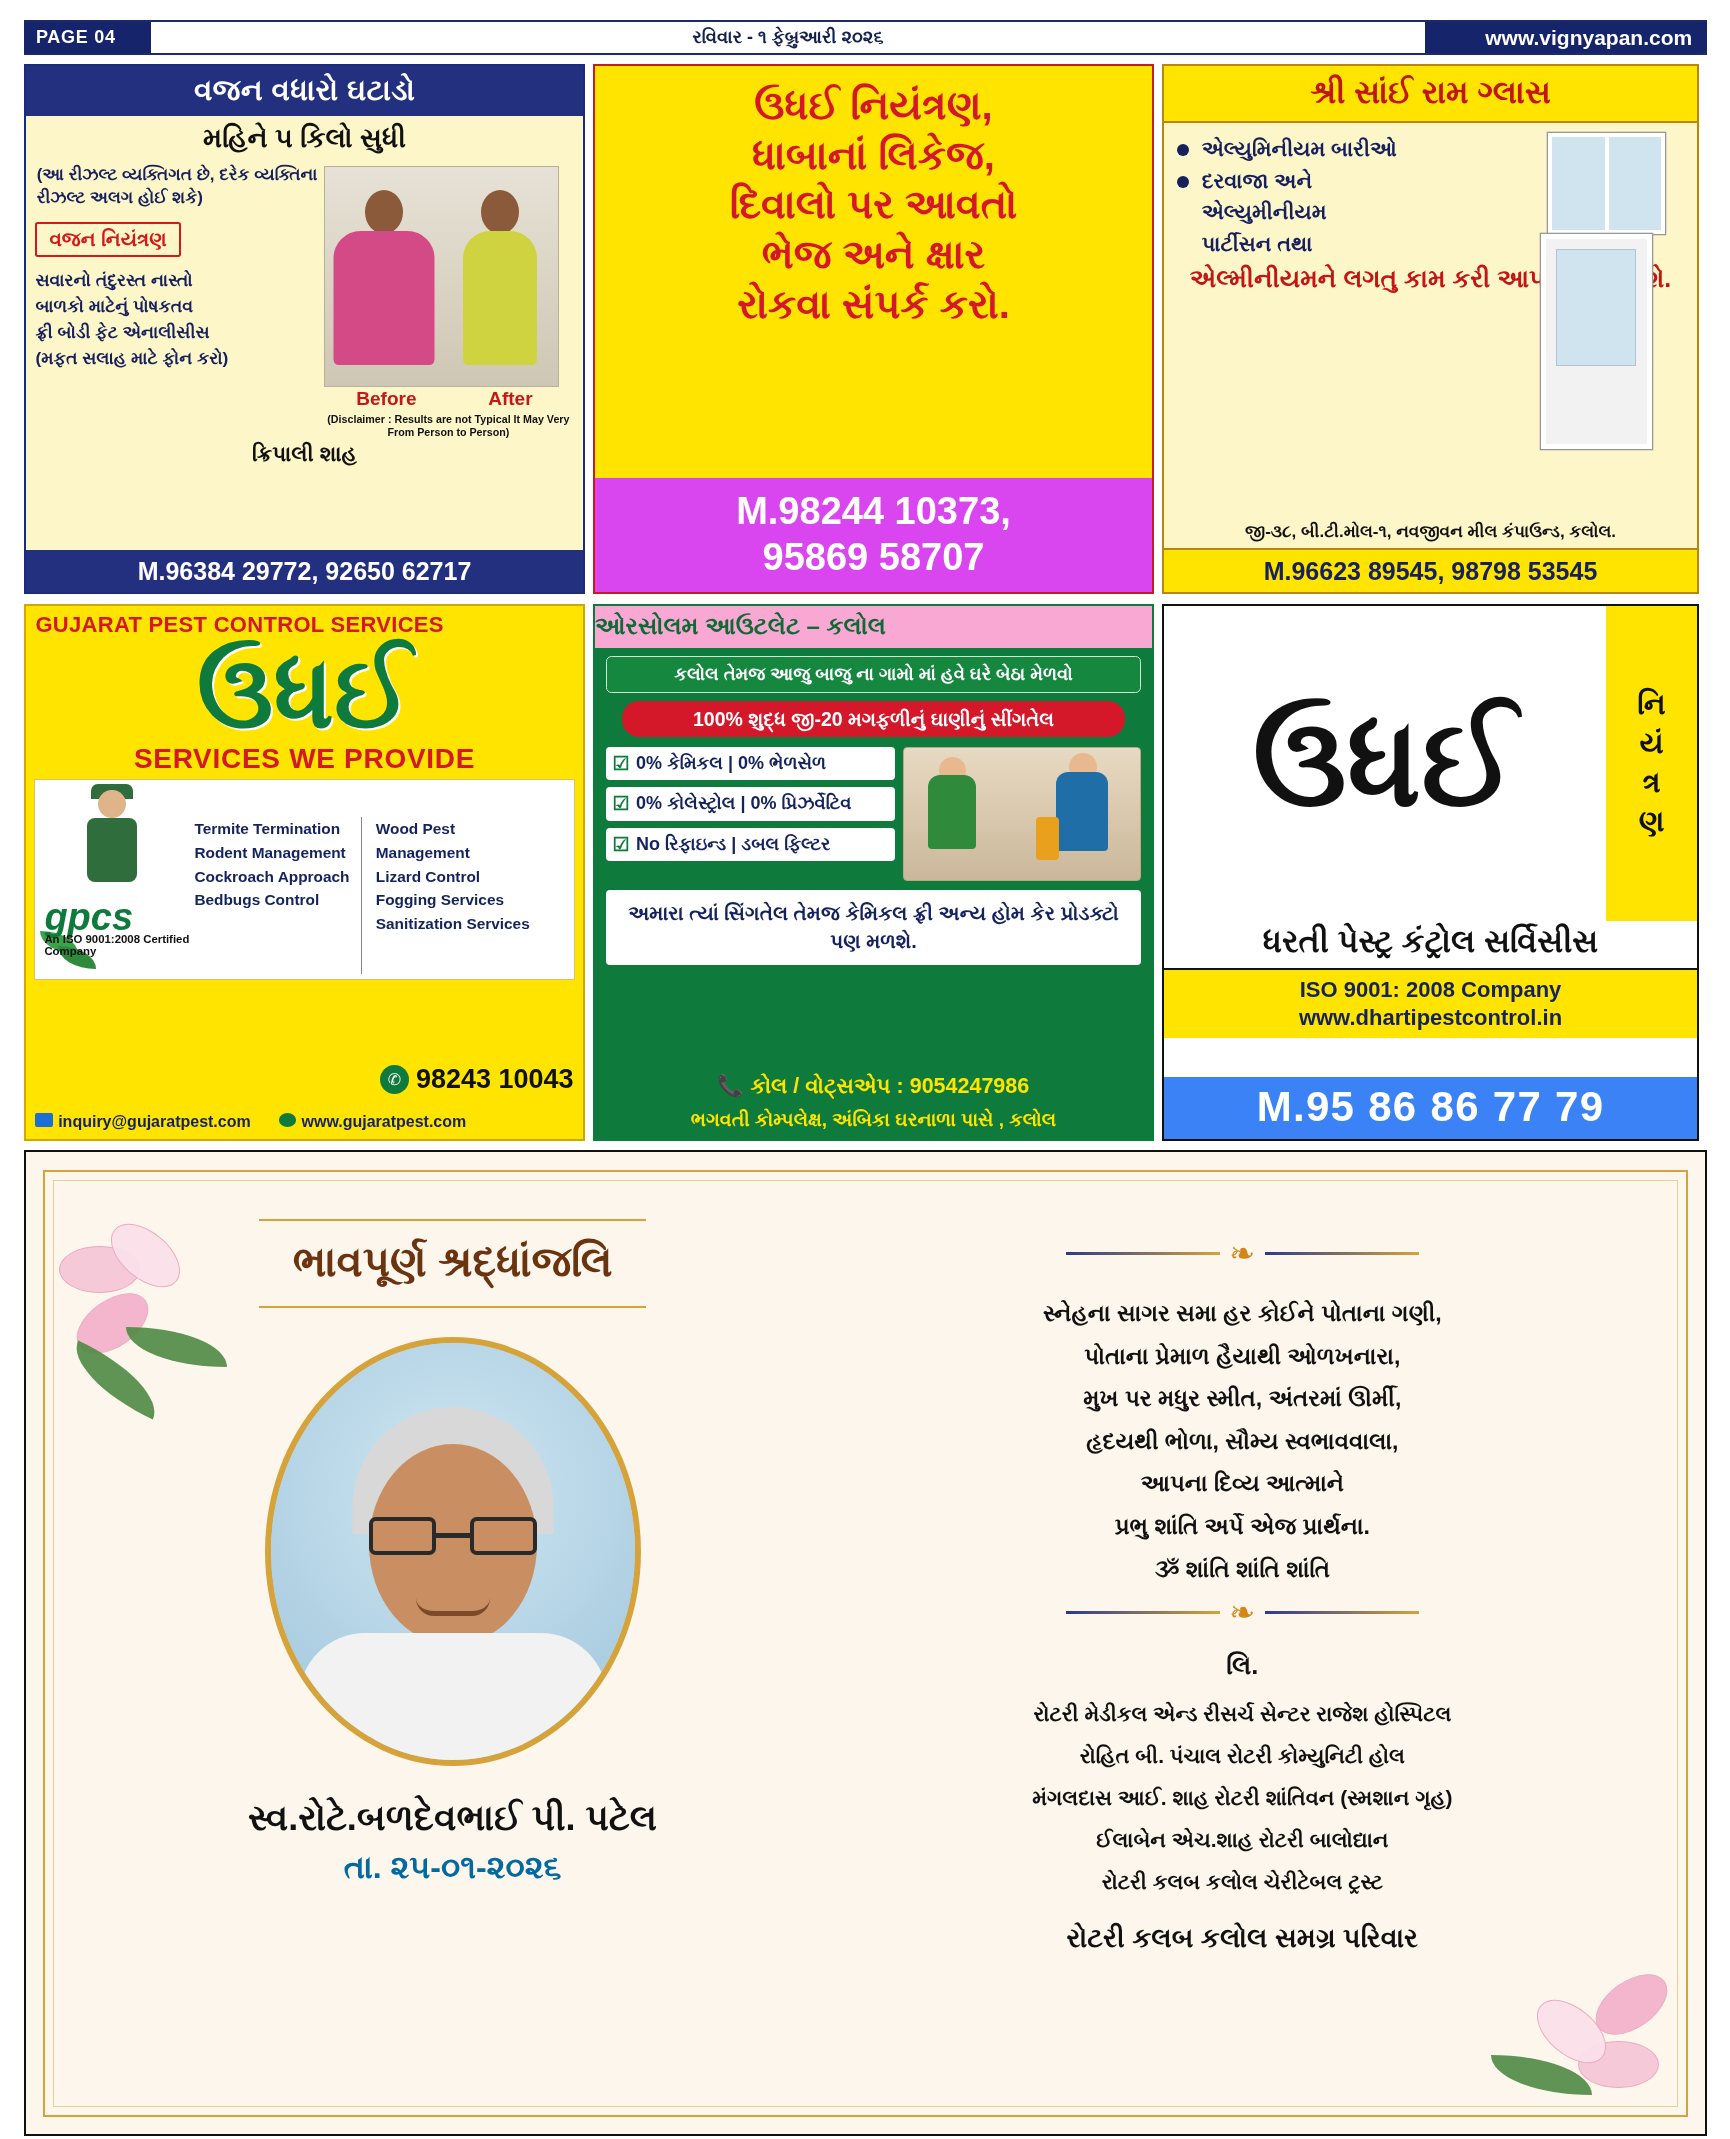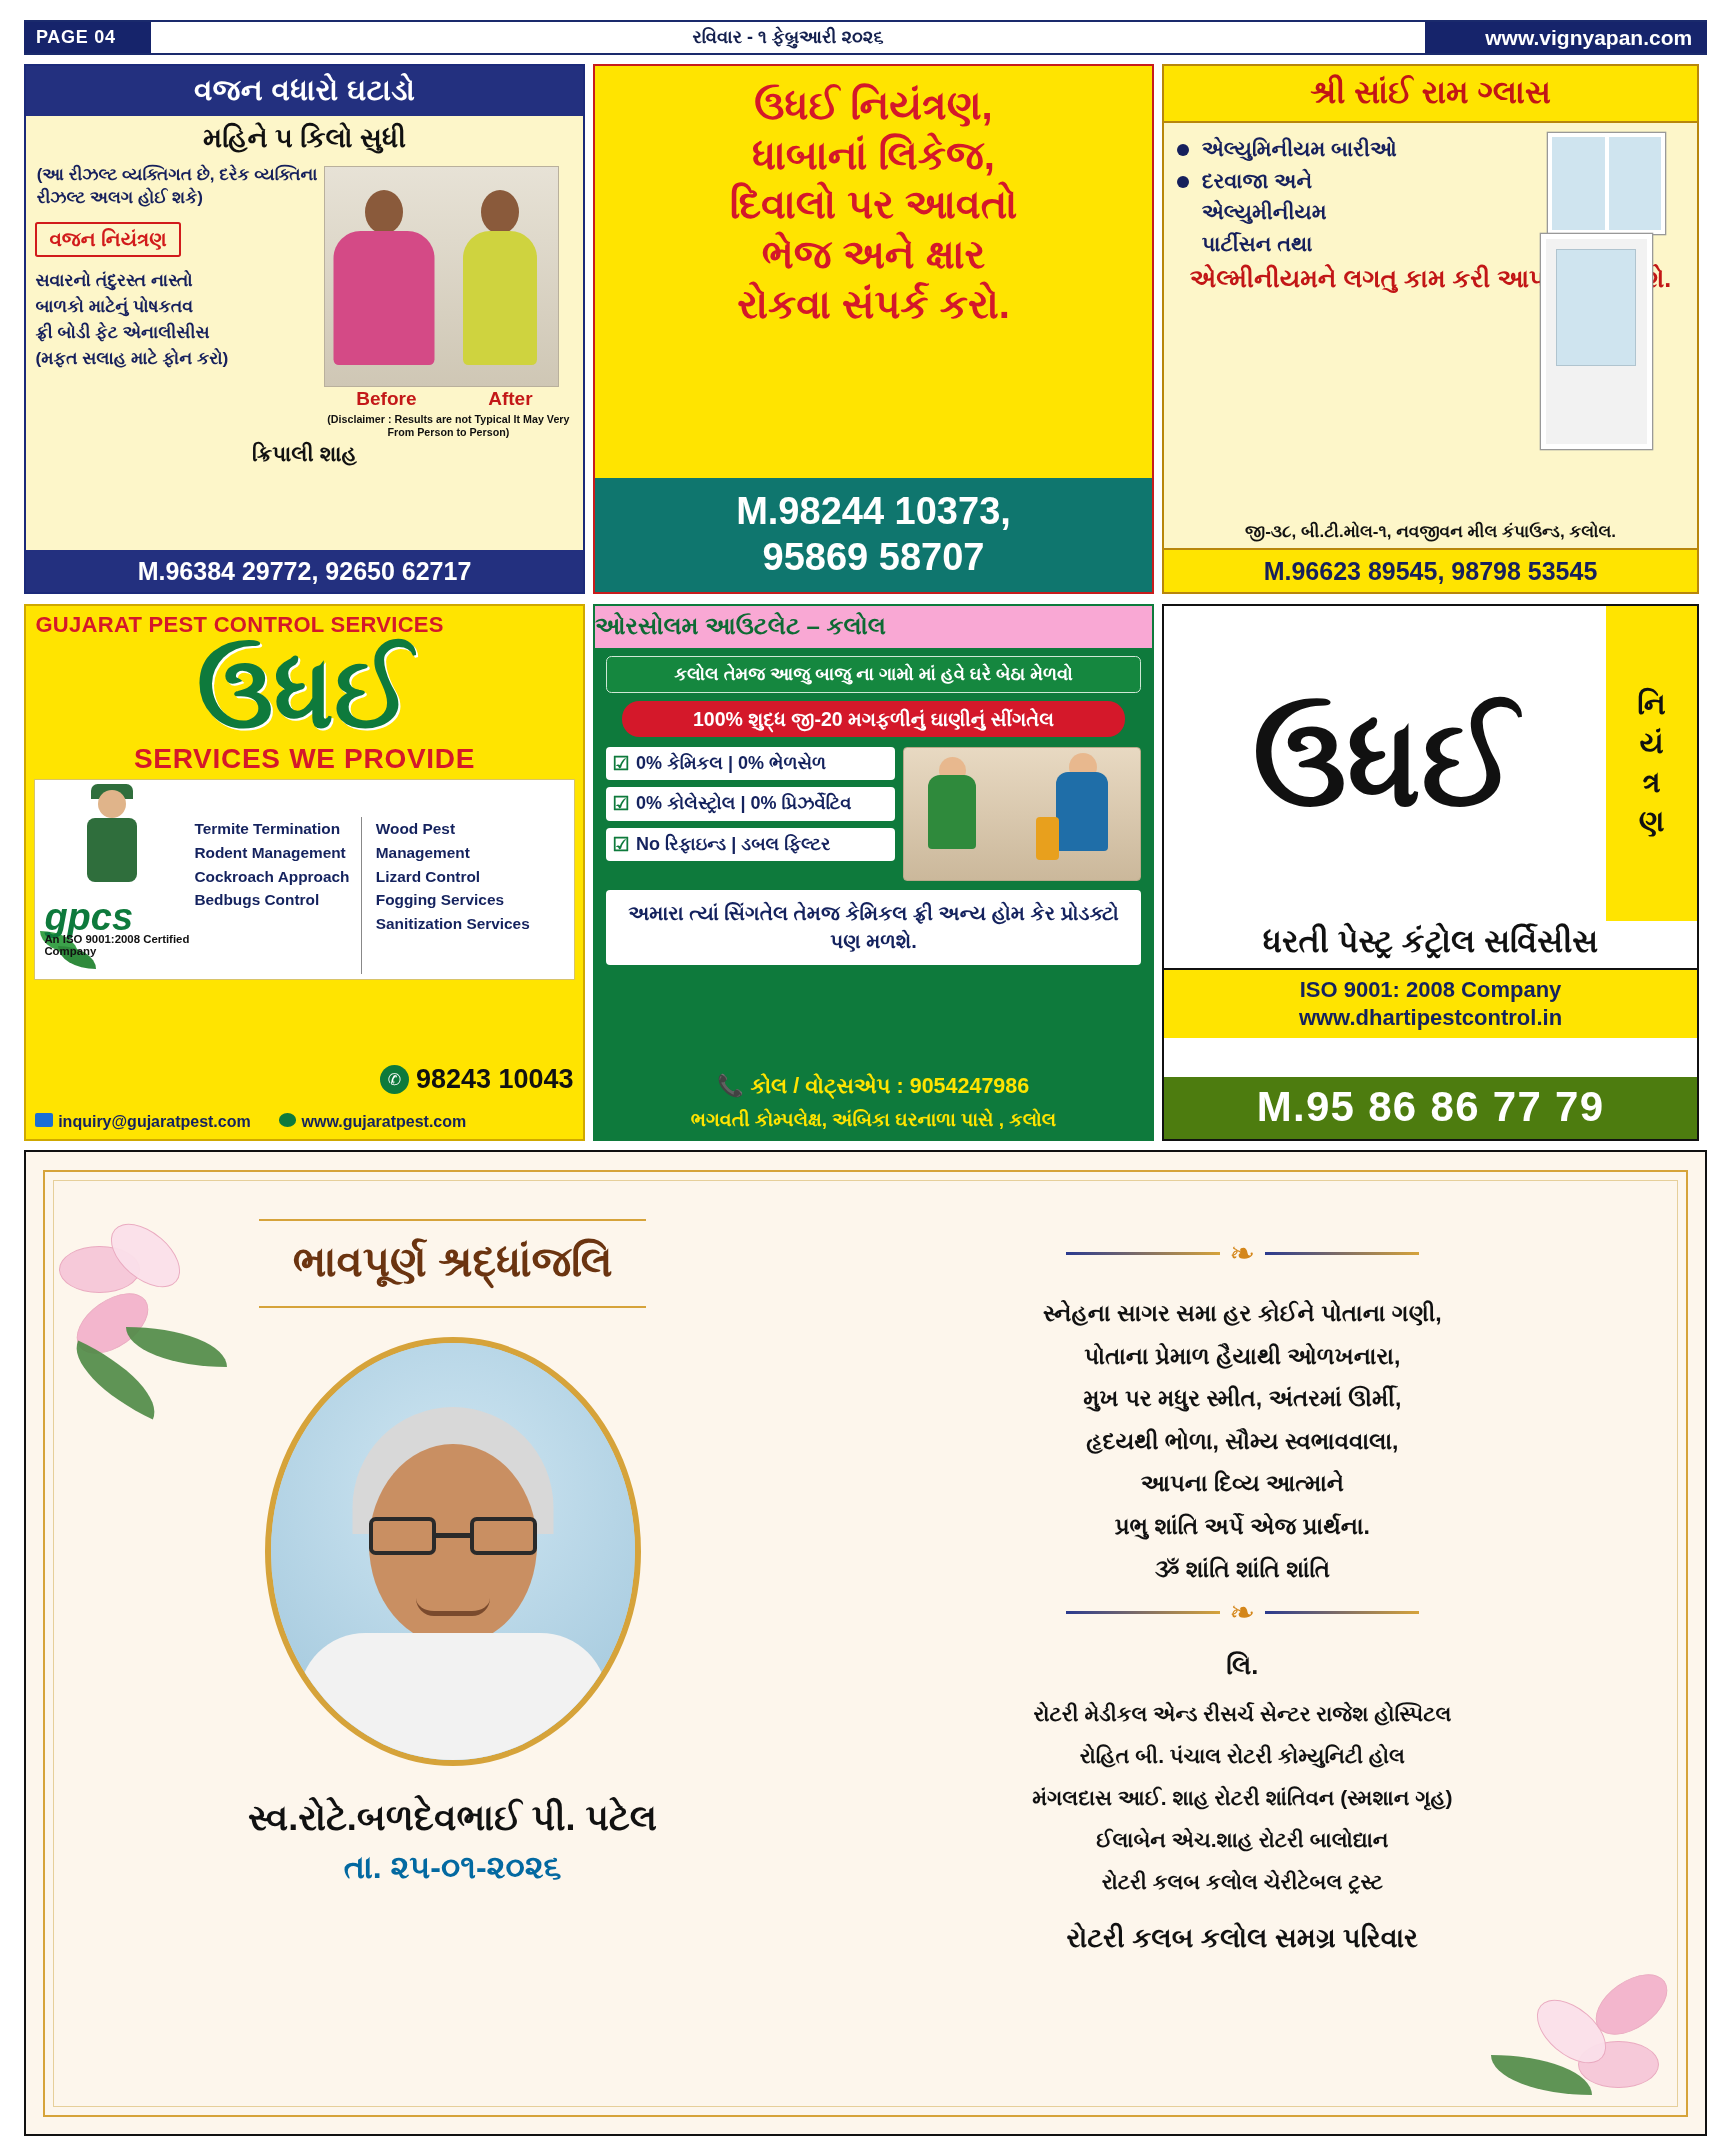"M.98244 10373," .ad-udhai .numbers { background: #0f766e -> #d946ef }
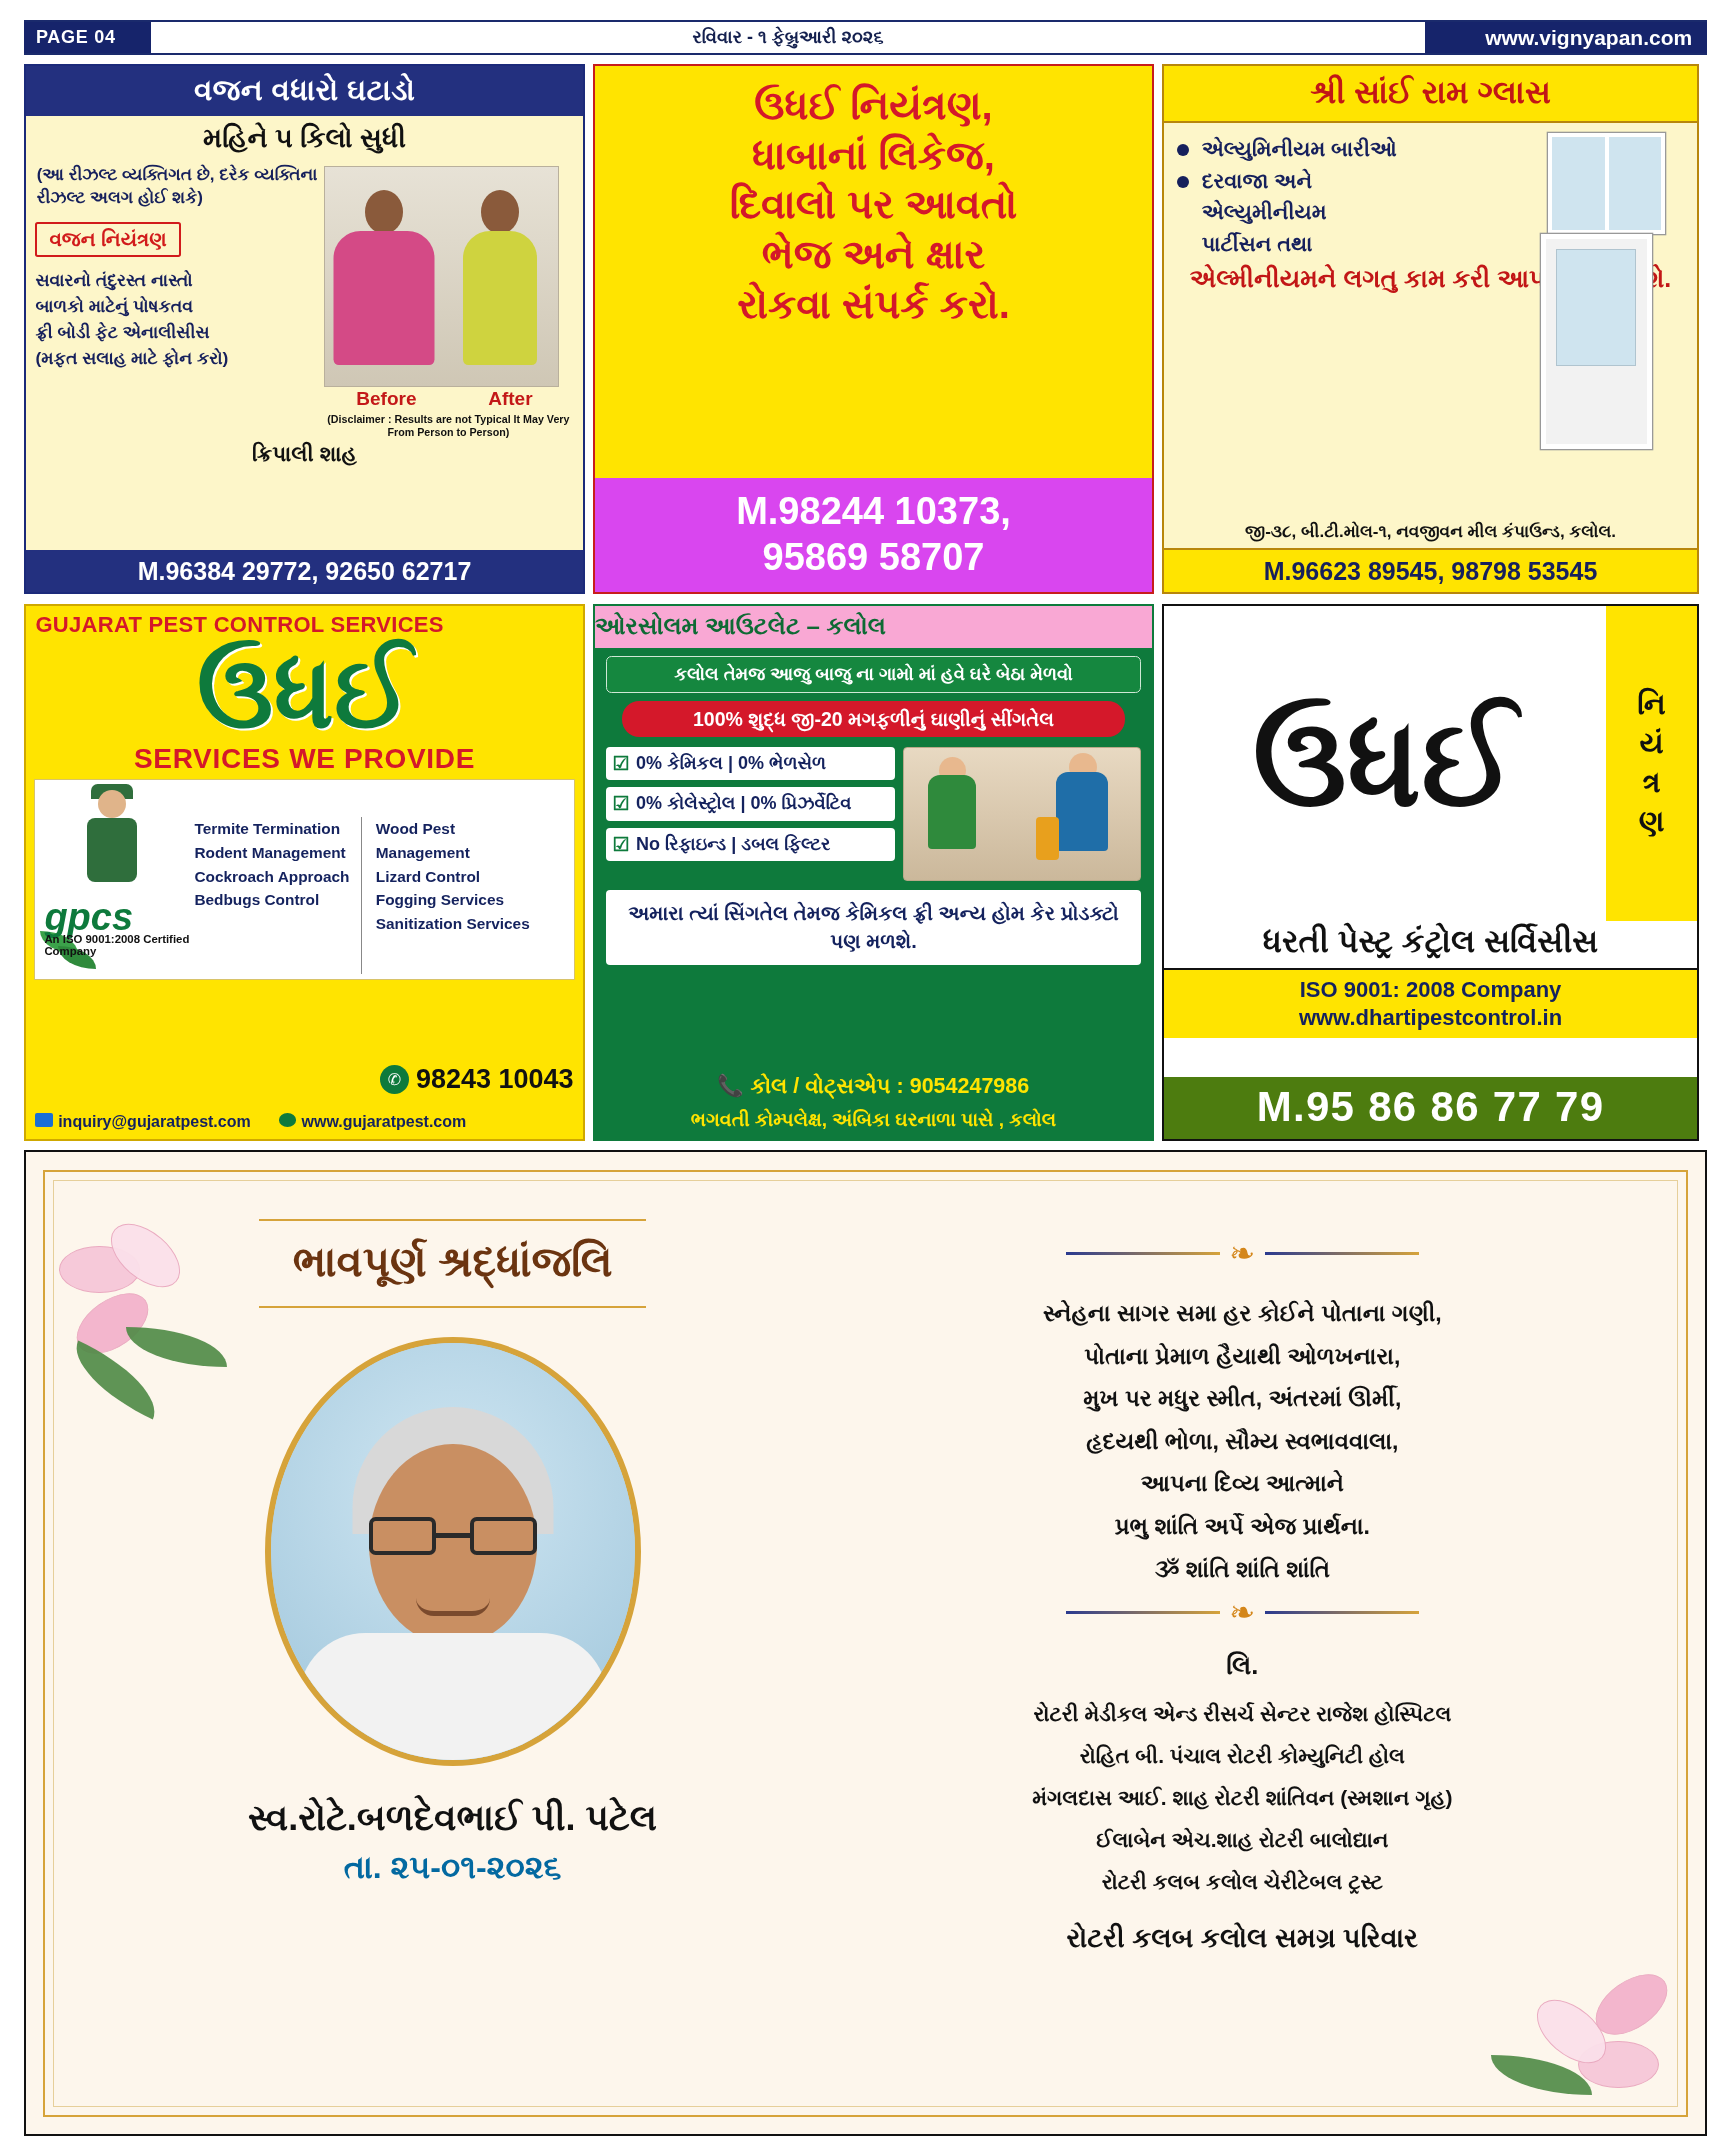"M.95 86 86 77 79" .ad-dharti .phone { background: #4d7c0f -> #3b82f6 }
